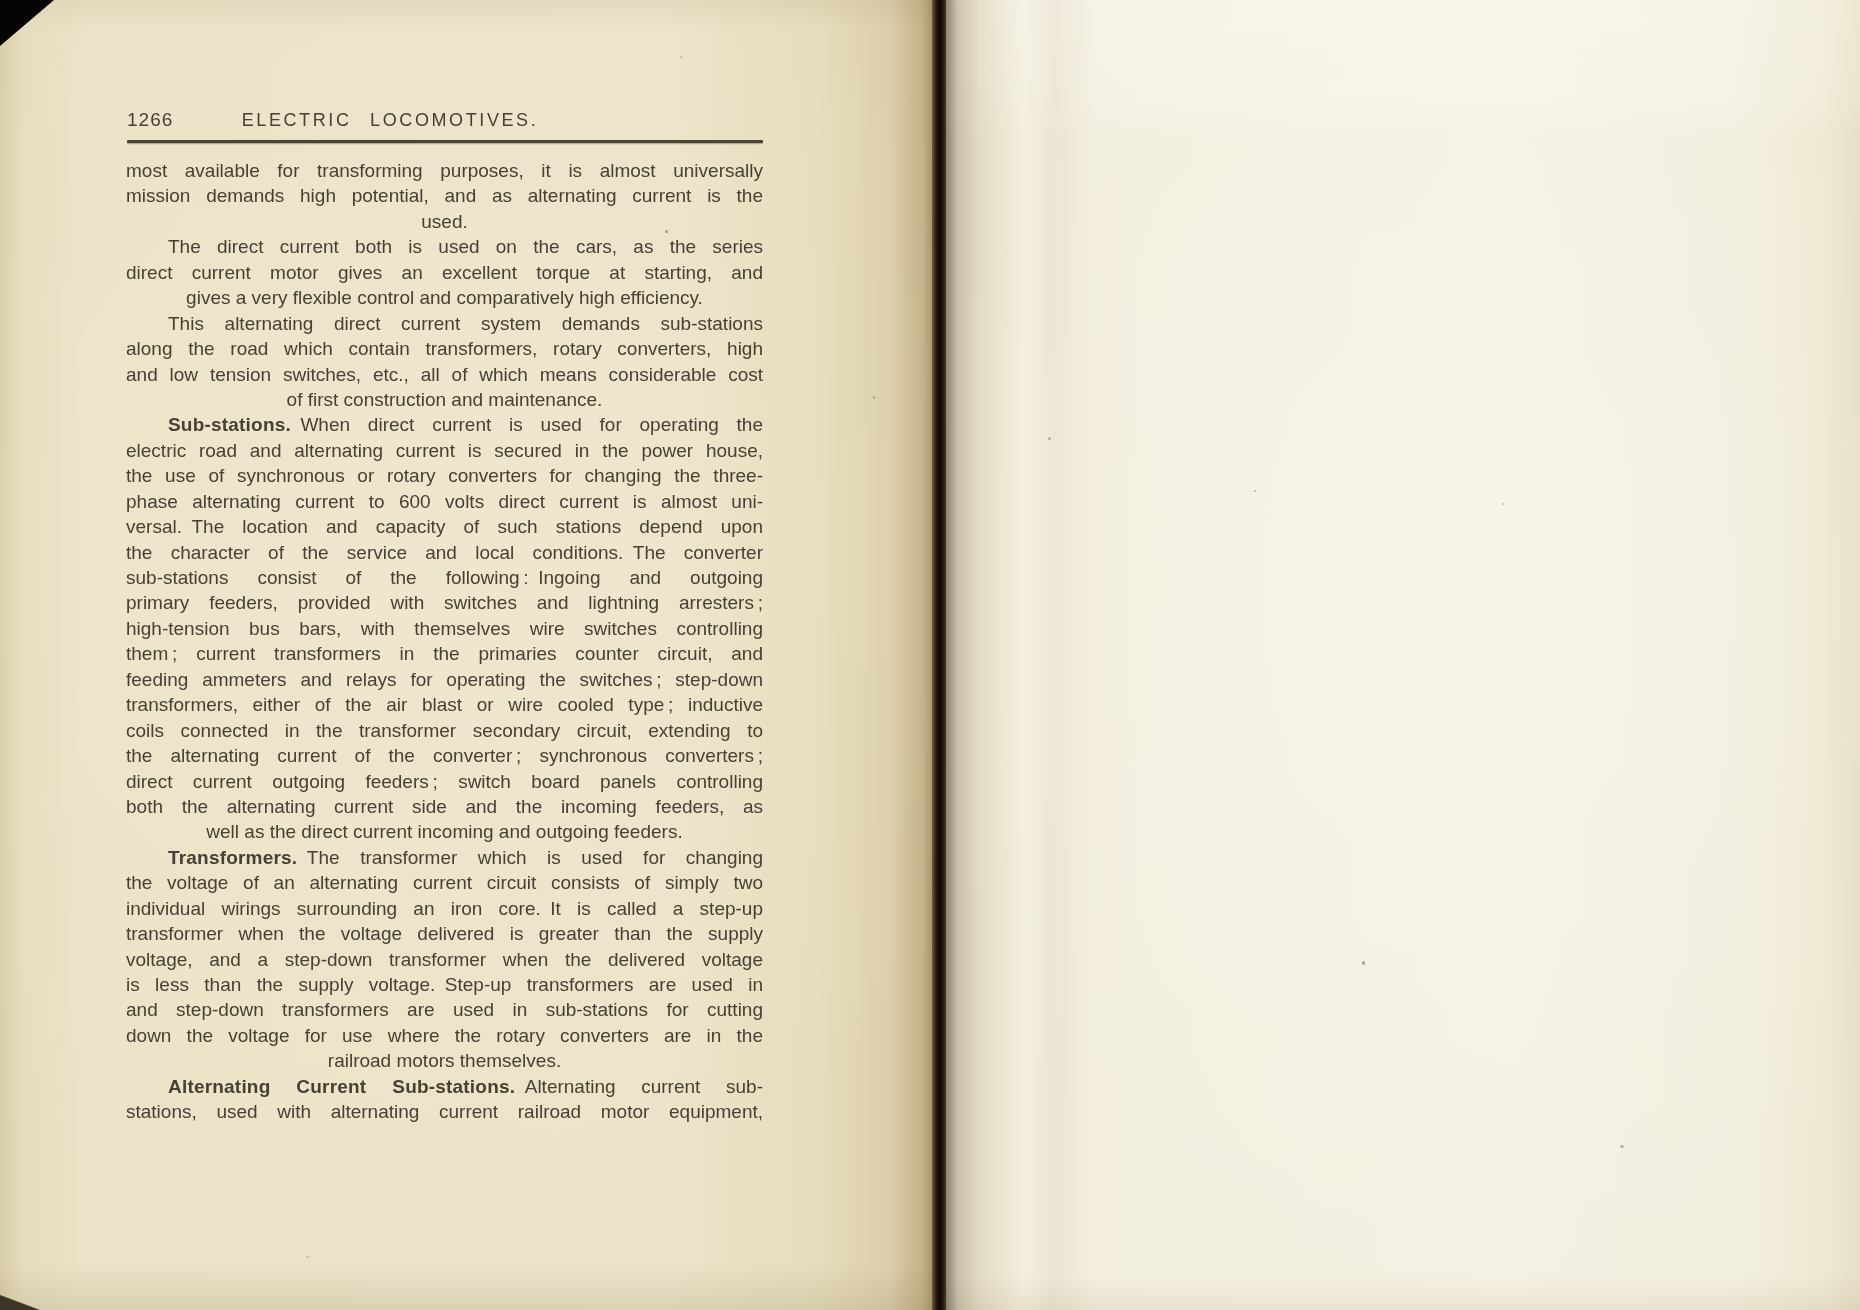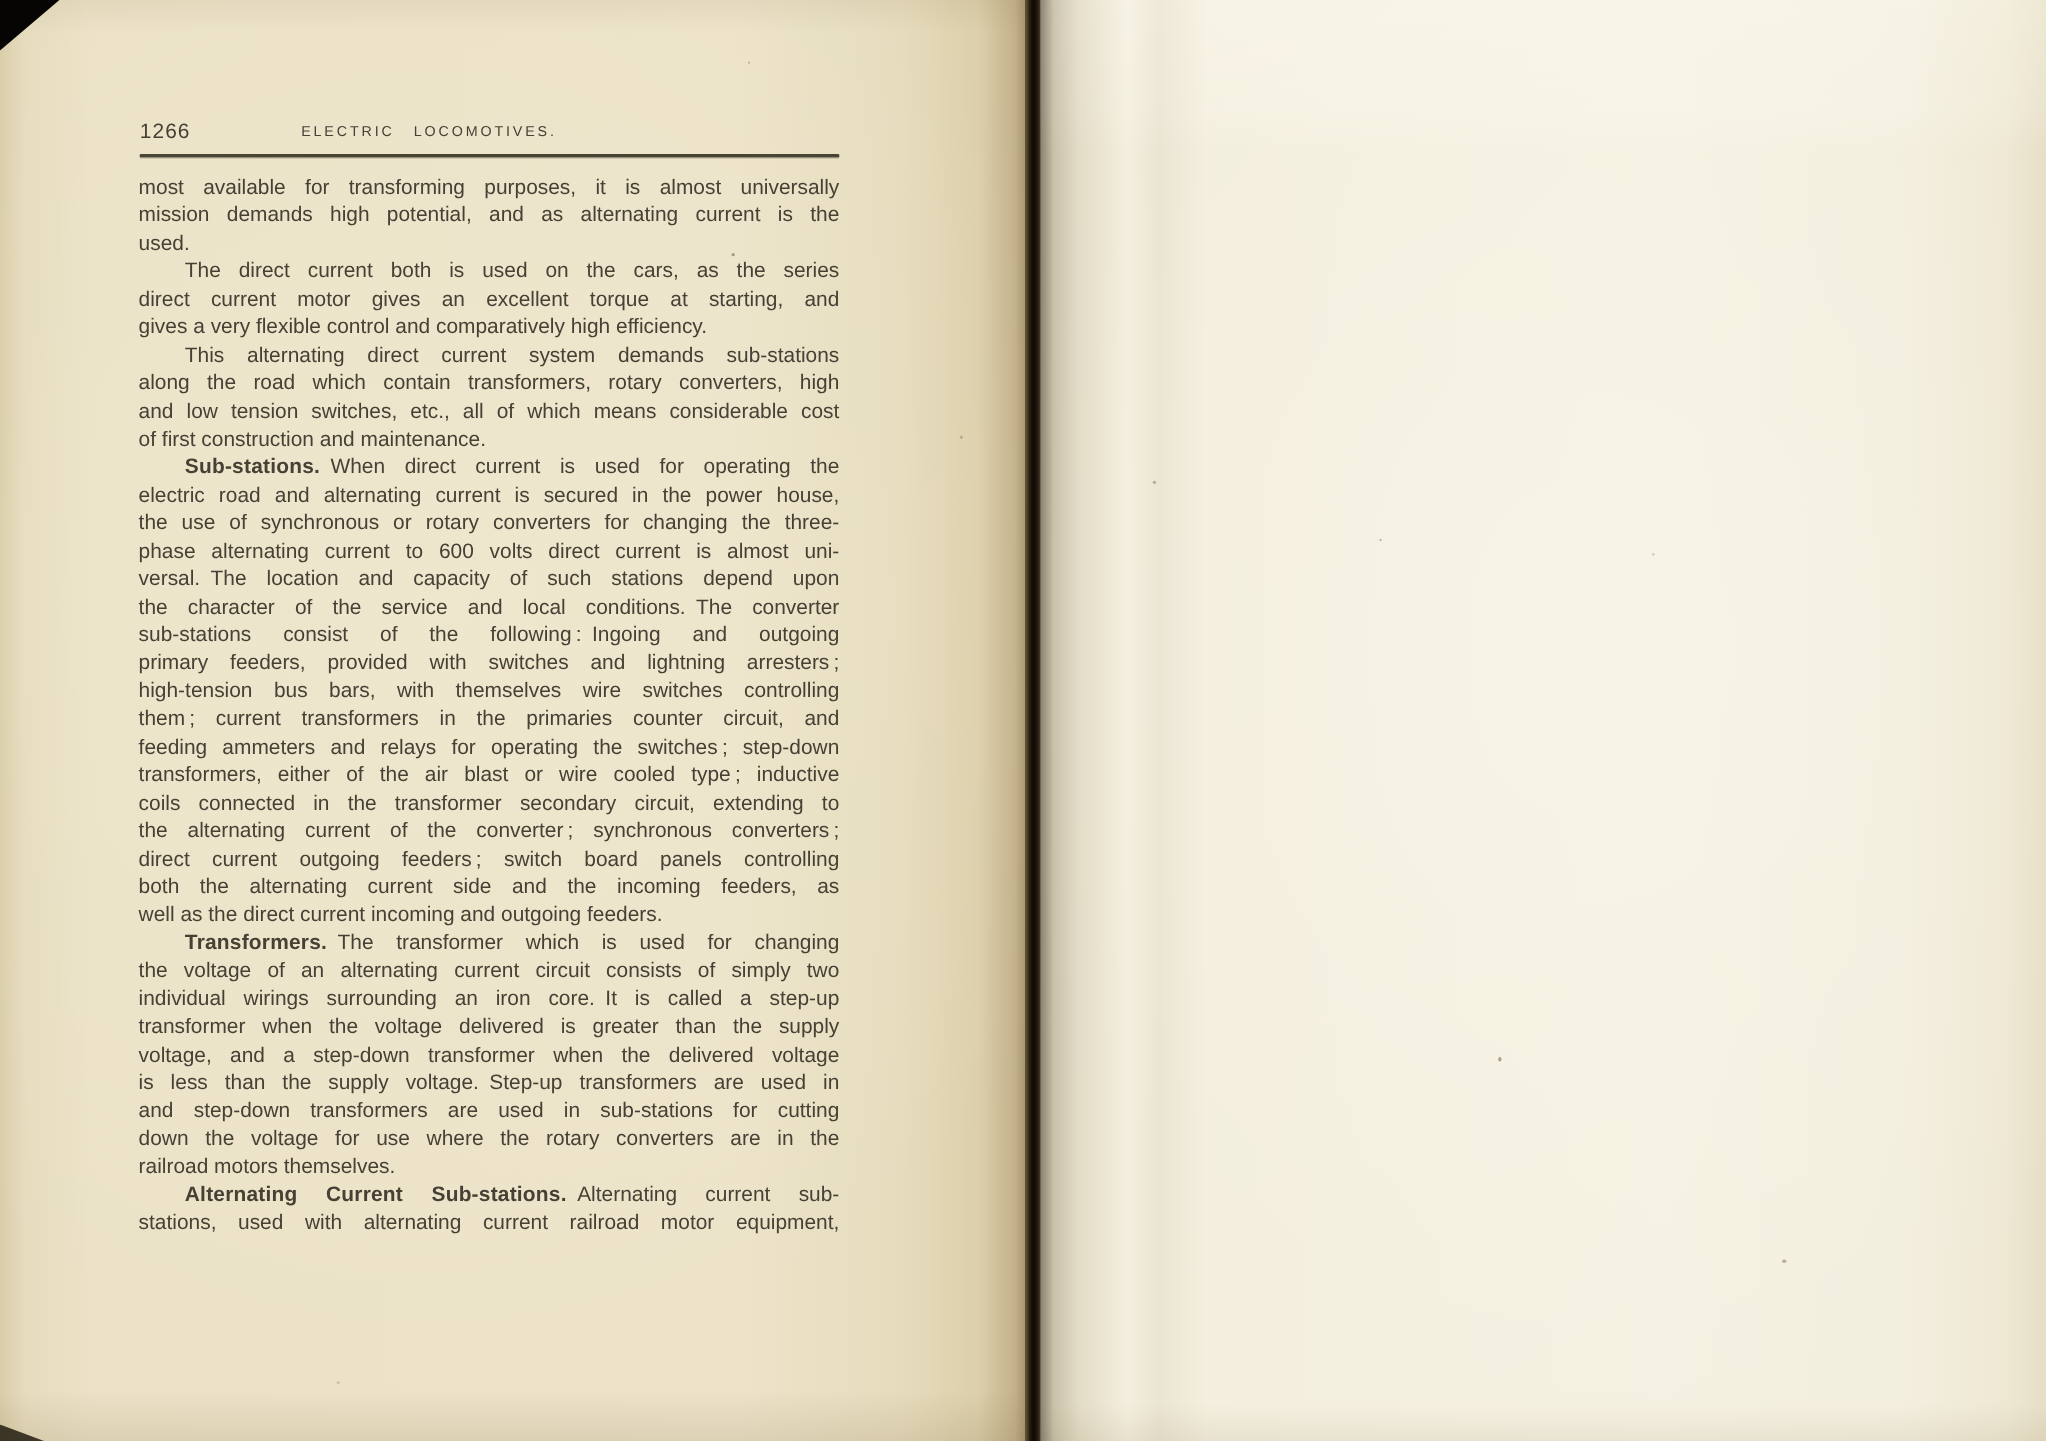"ELECTRIC LOCOMOTIVES." .running-head { font-size: 13px -> 18px }
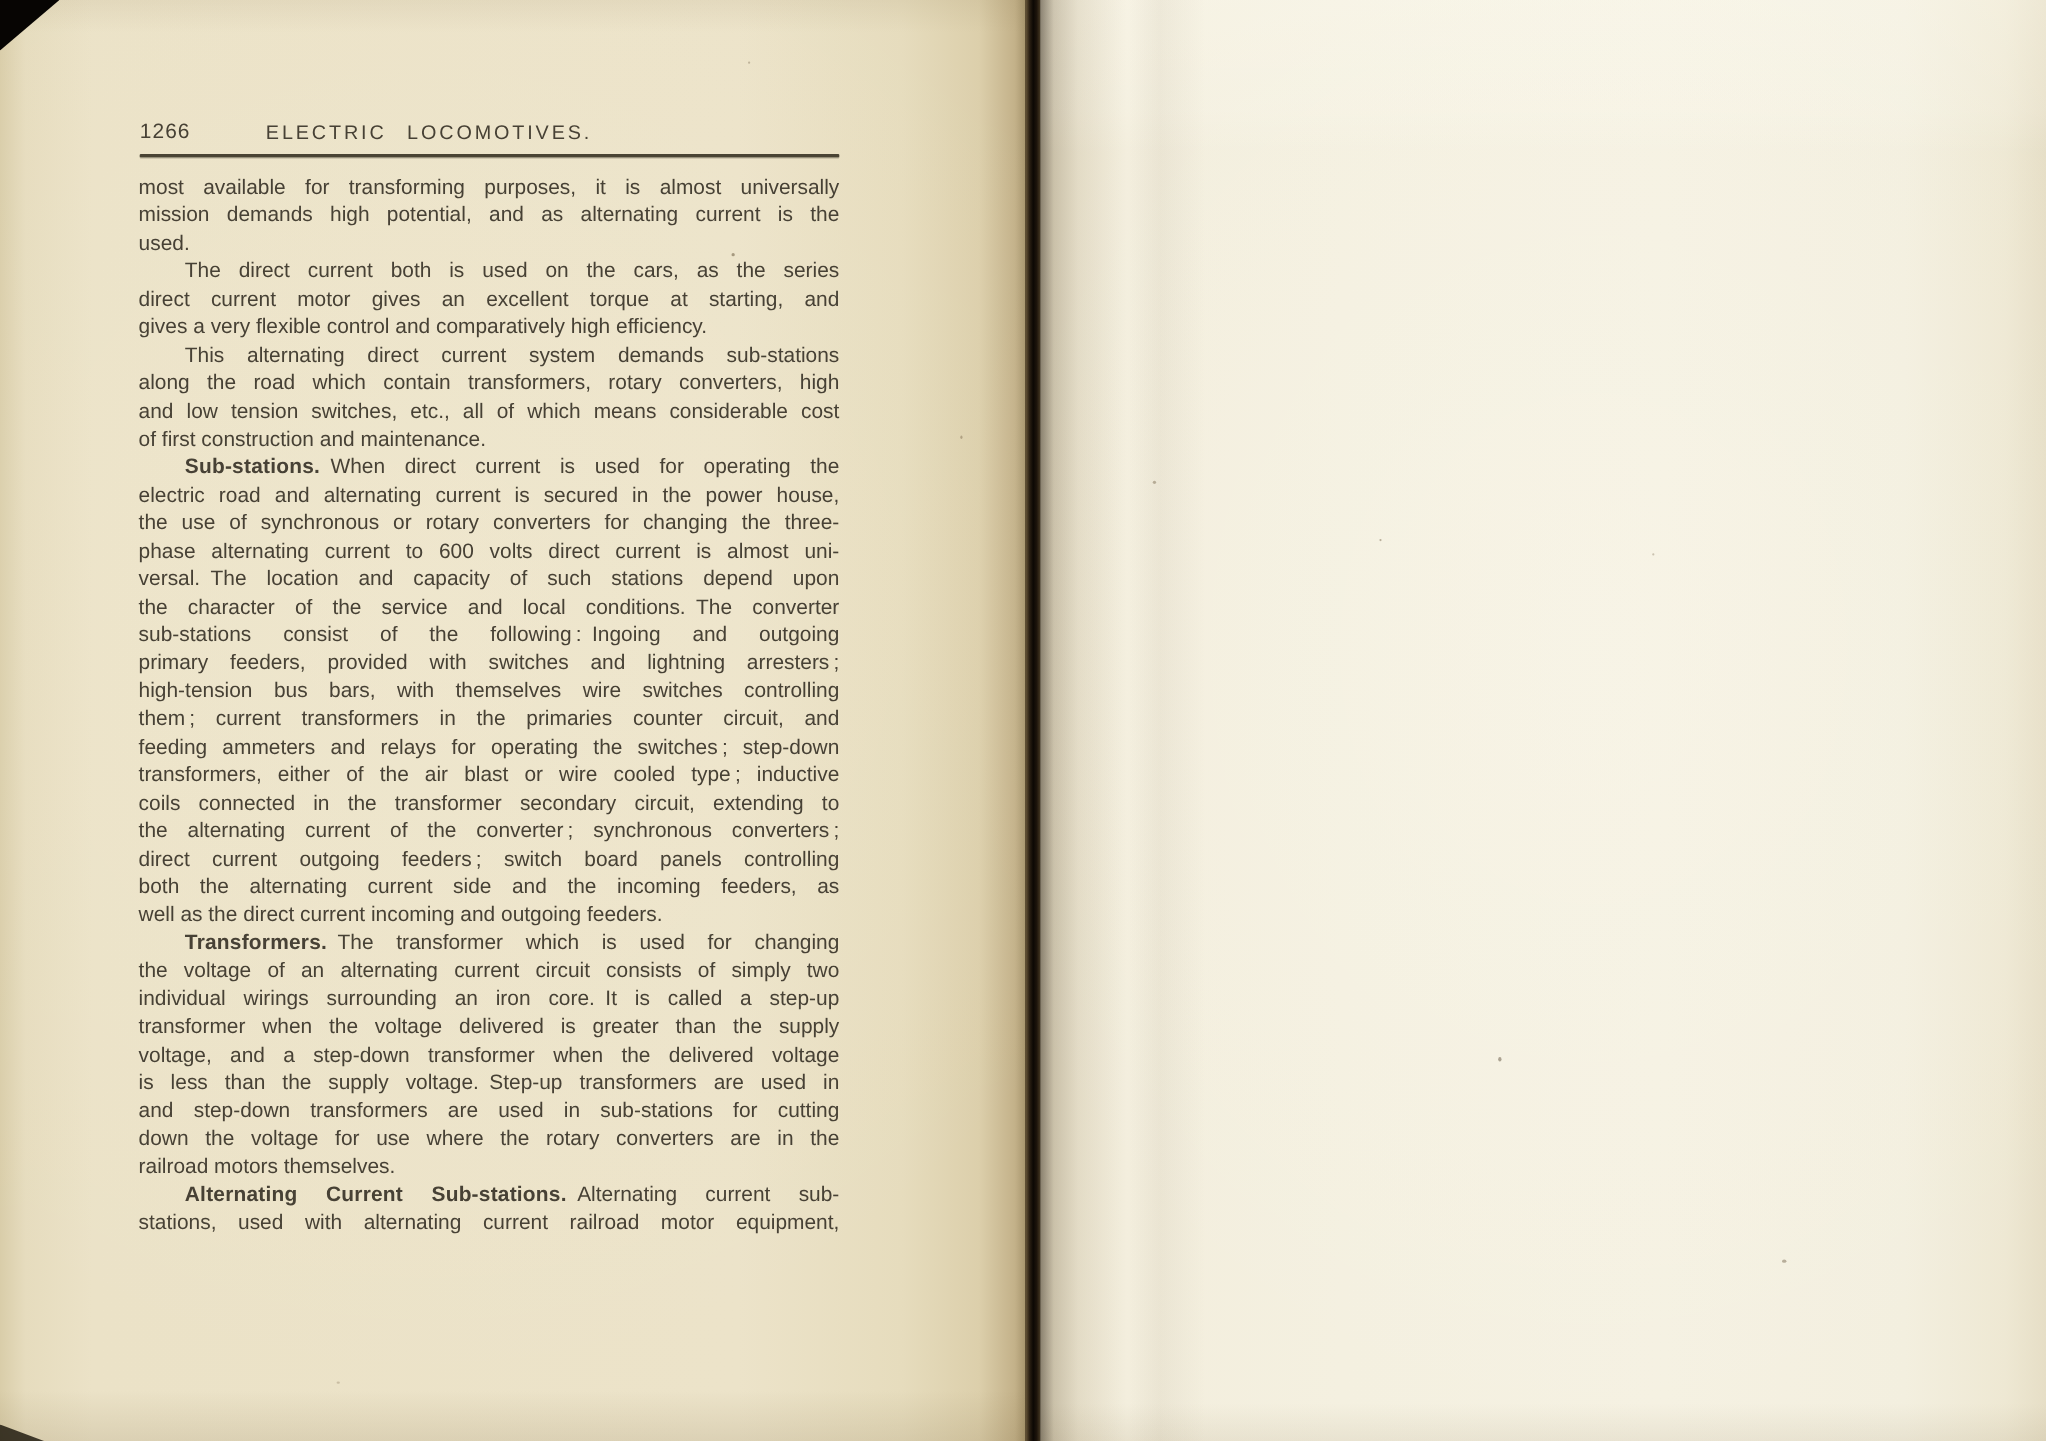"used." .tline { text-align: none -> center }
